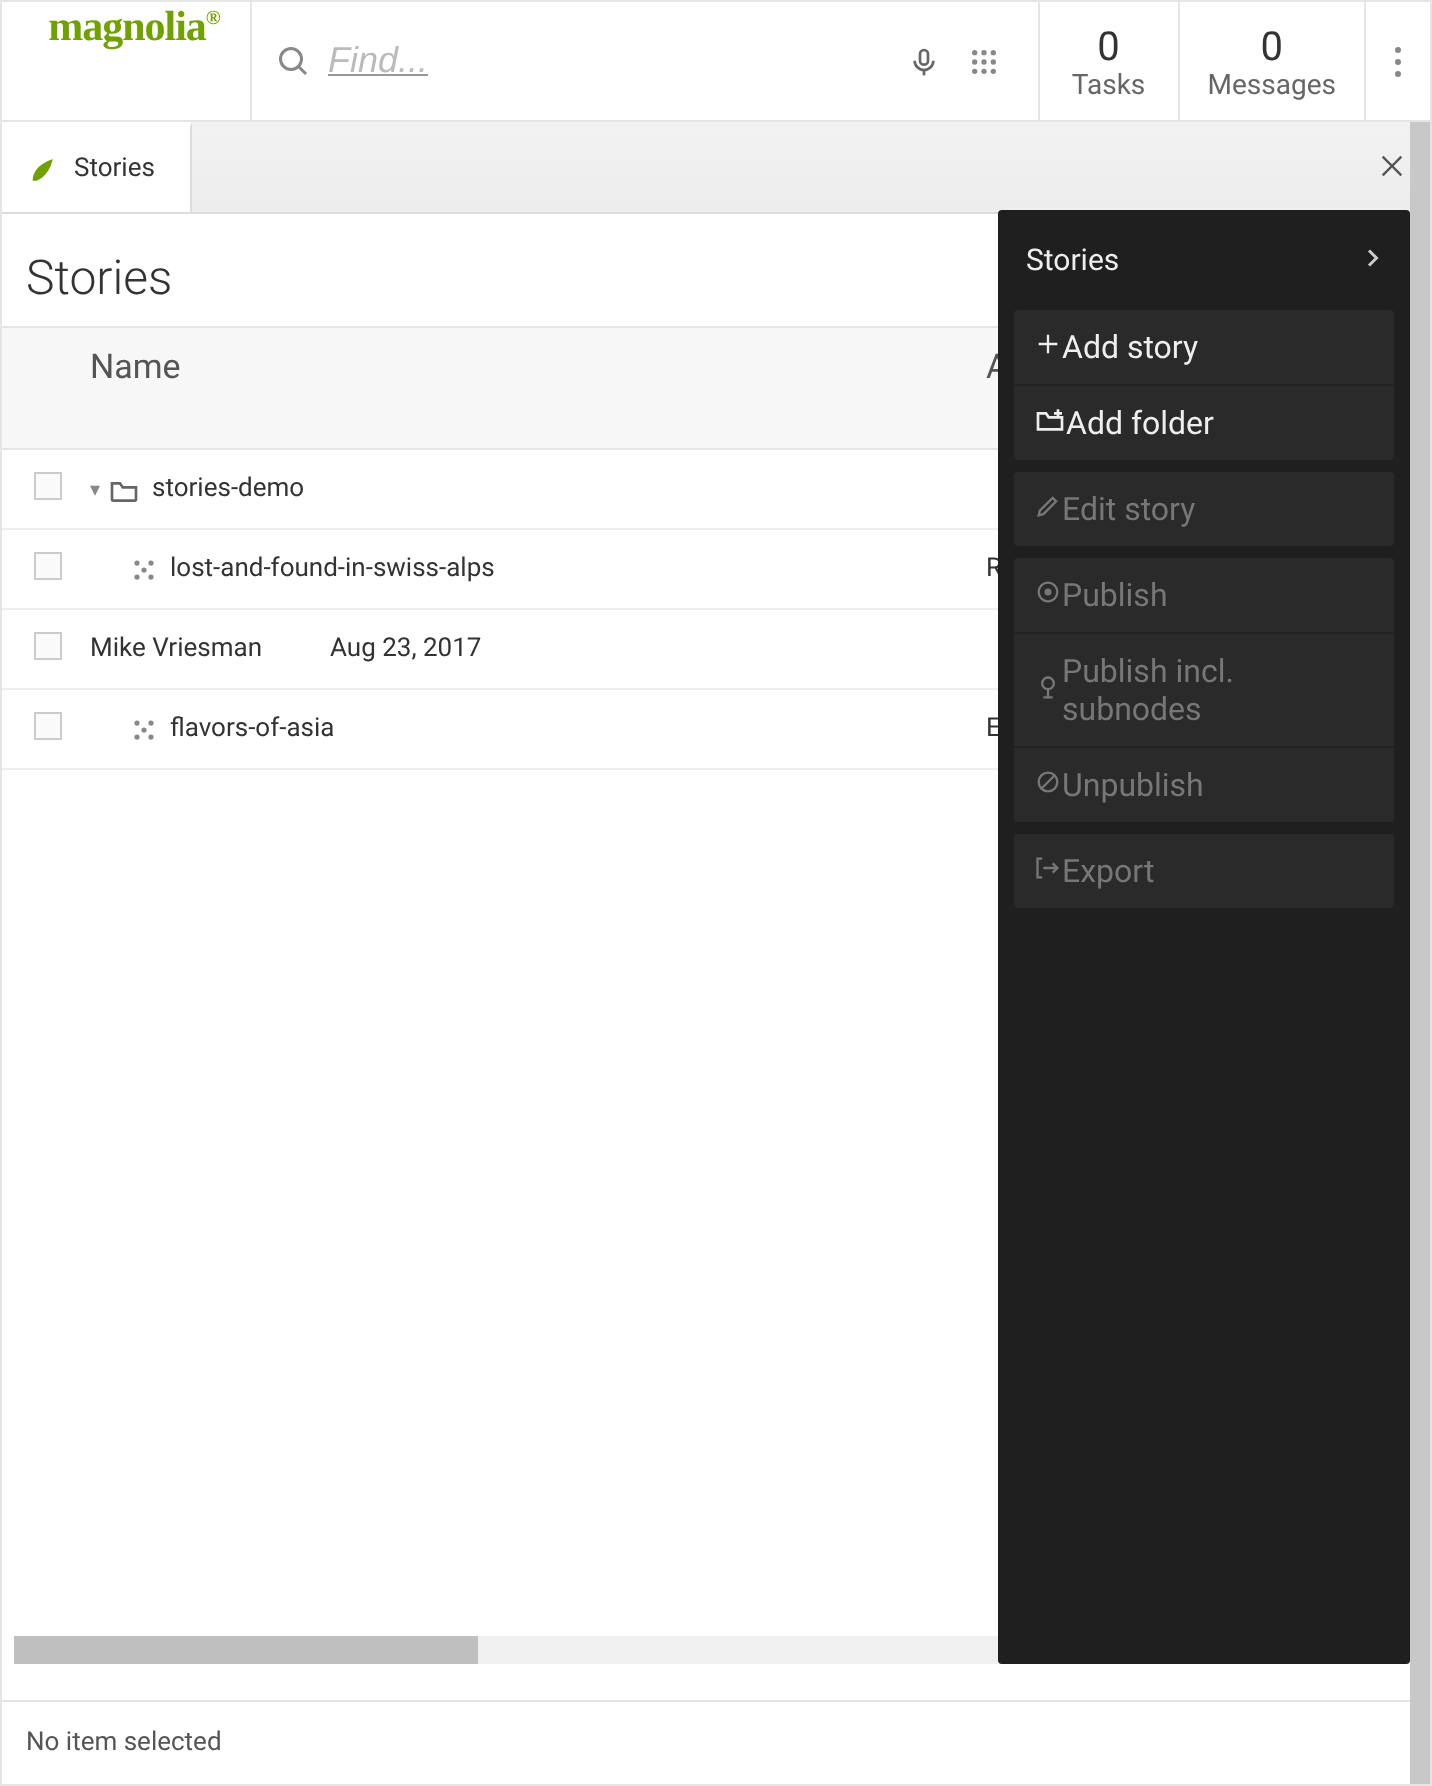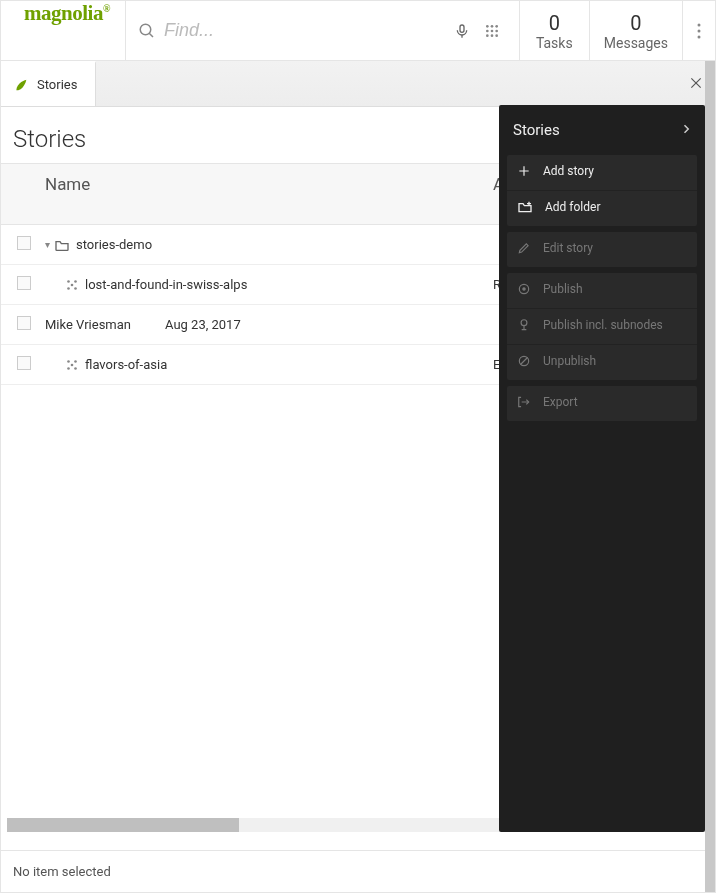"Find..." .search-input { text-decoration: none -> underline }
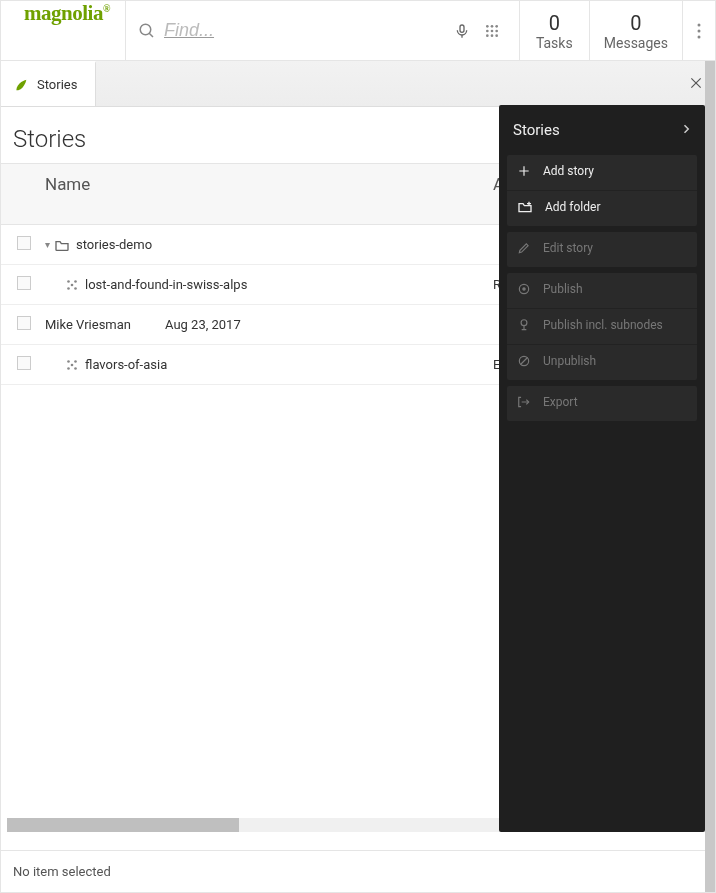"Add story" .action { align-items: none -> center; font-size: 12px -> 16px; gap: 12px -> none }
